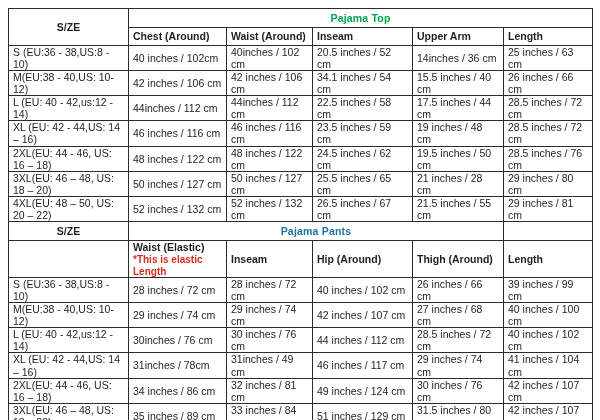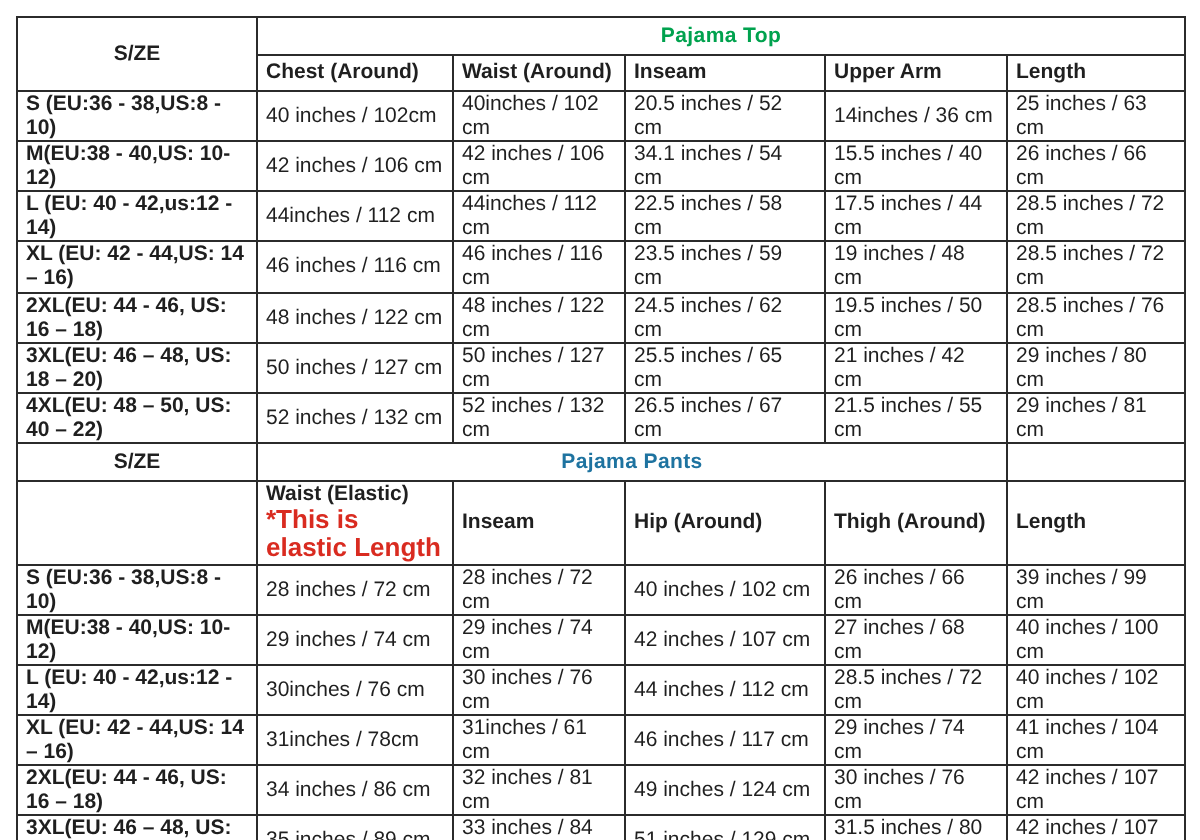"S (EU:36 - 38,US:8 -" td.size-cell { font-weight: bold -> normal }
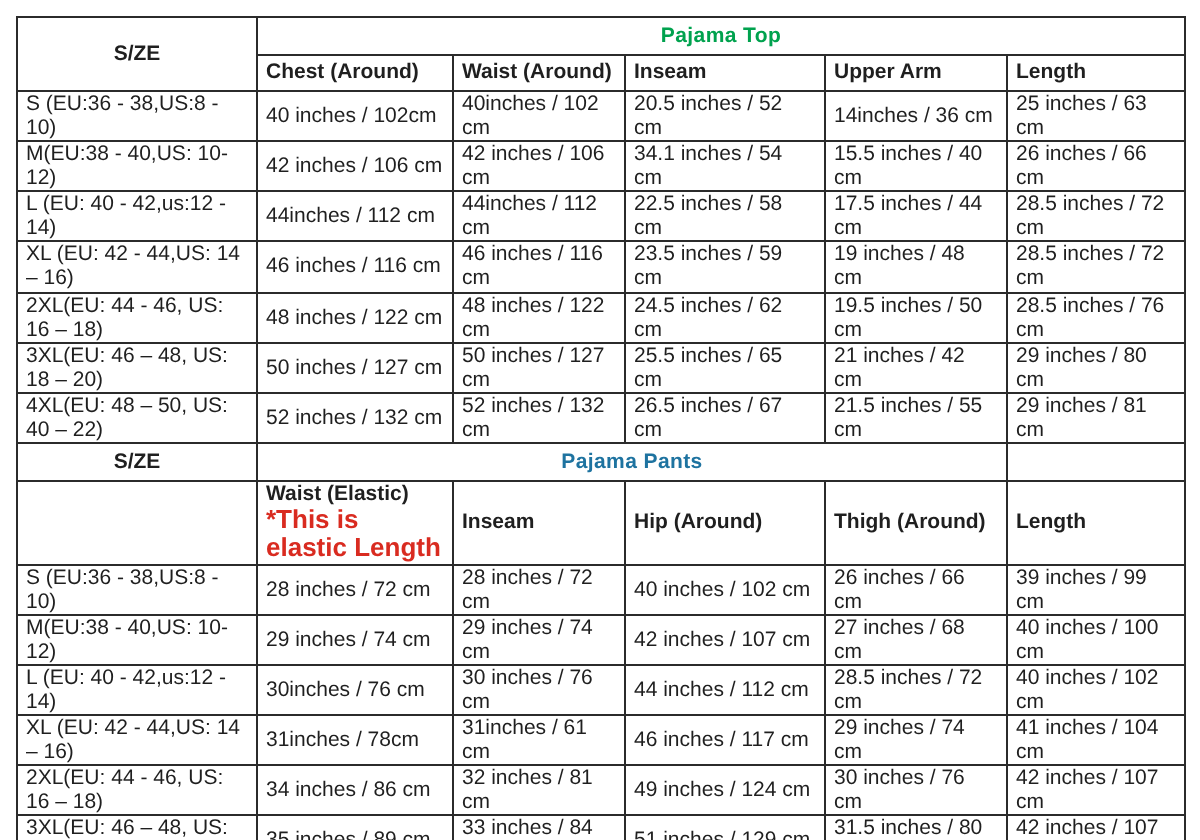"21 inches / 42 cm" td { text: 42 -> 28 }
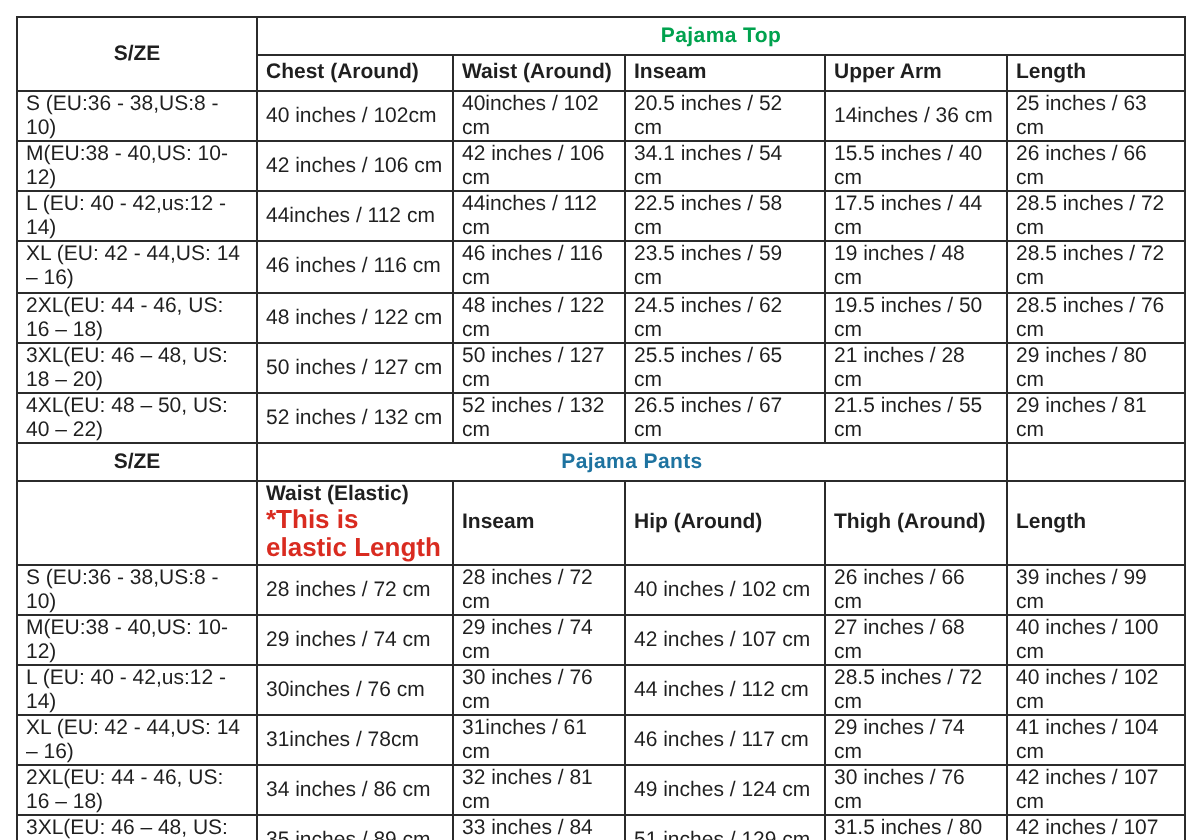"4XL(EU: 48 – 50, US:" td.size-cell { text: 40 -> 20 }
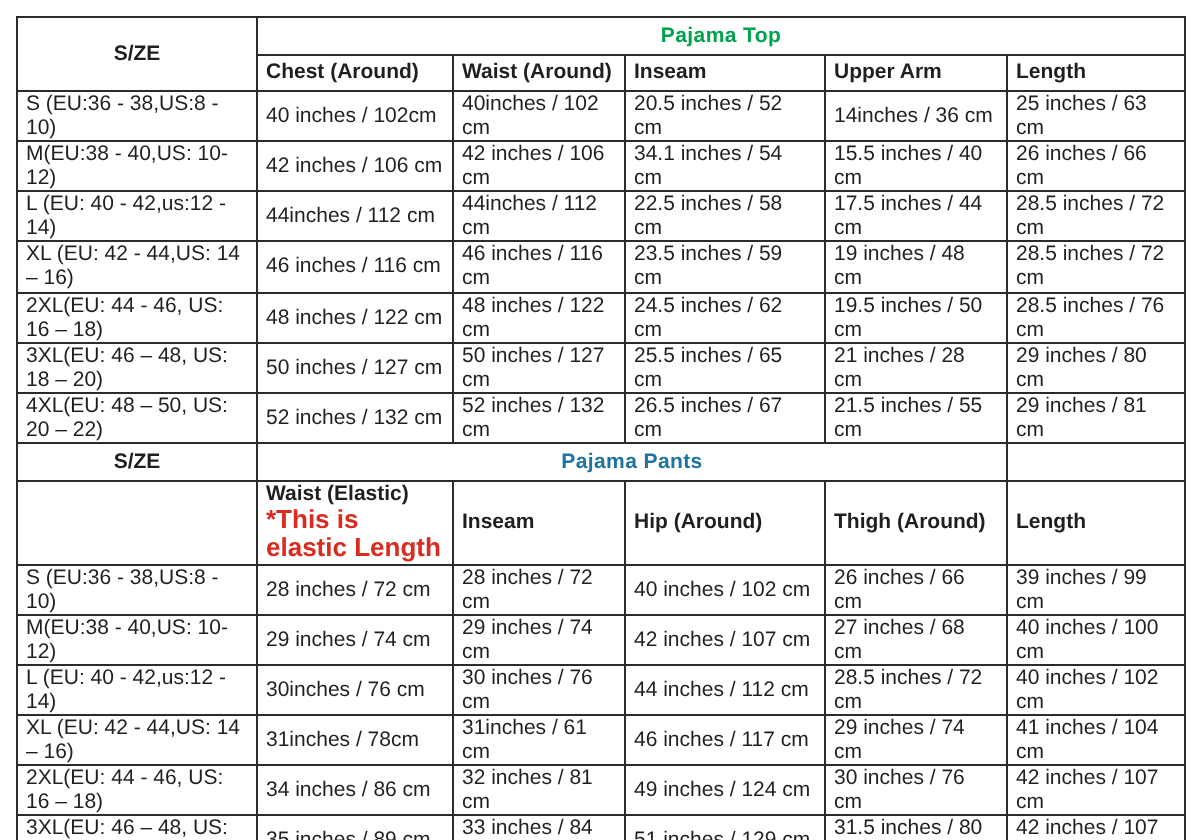"*This is elastic Length" .note { font-size: 13px -> 10px }
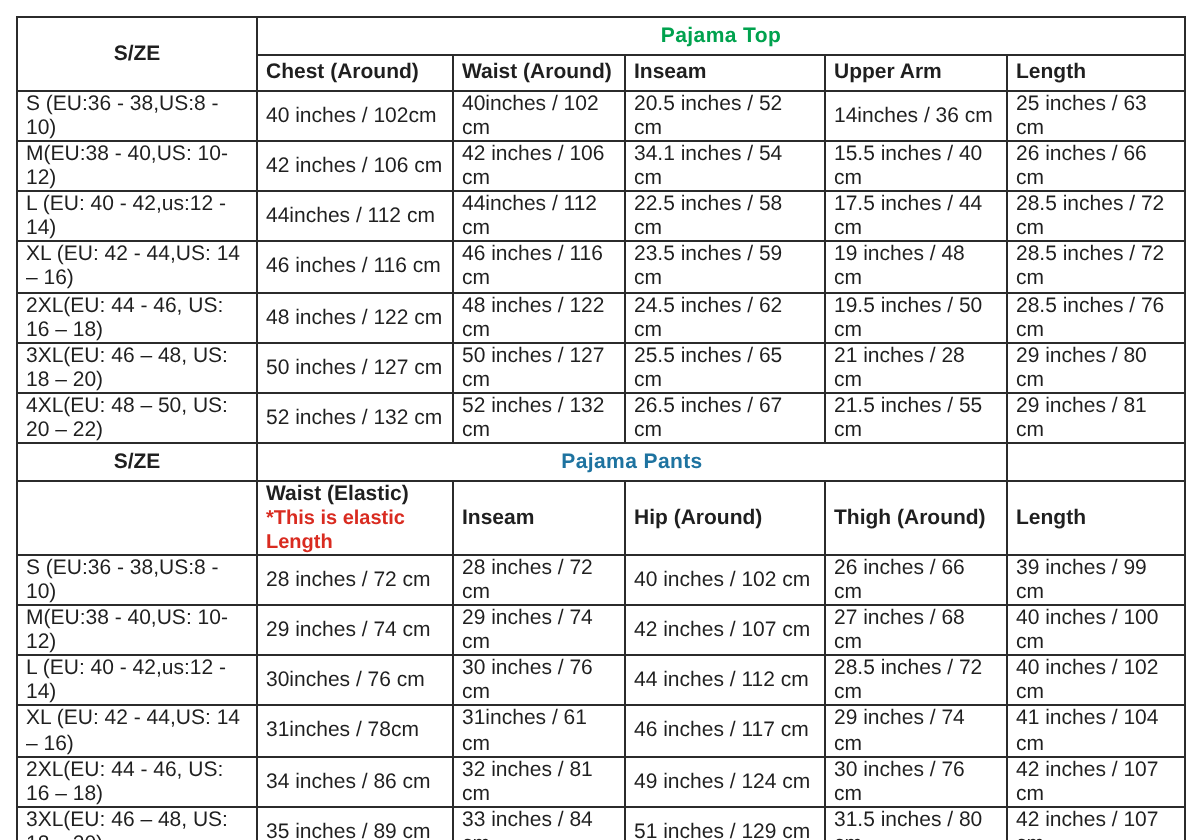"31inches / 61 cm" td { text: 61 -> 49 }
